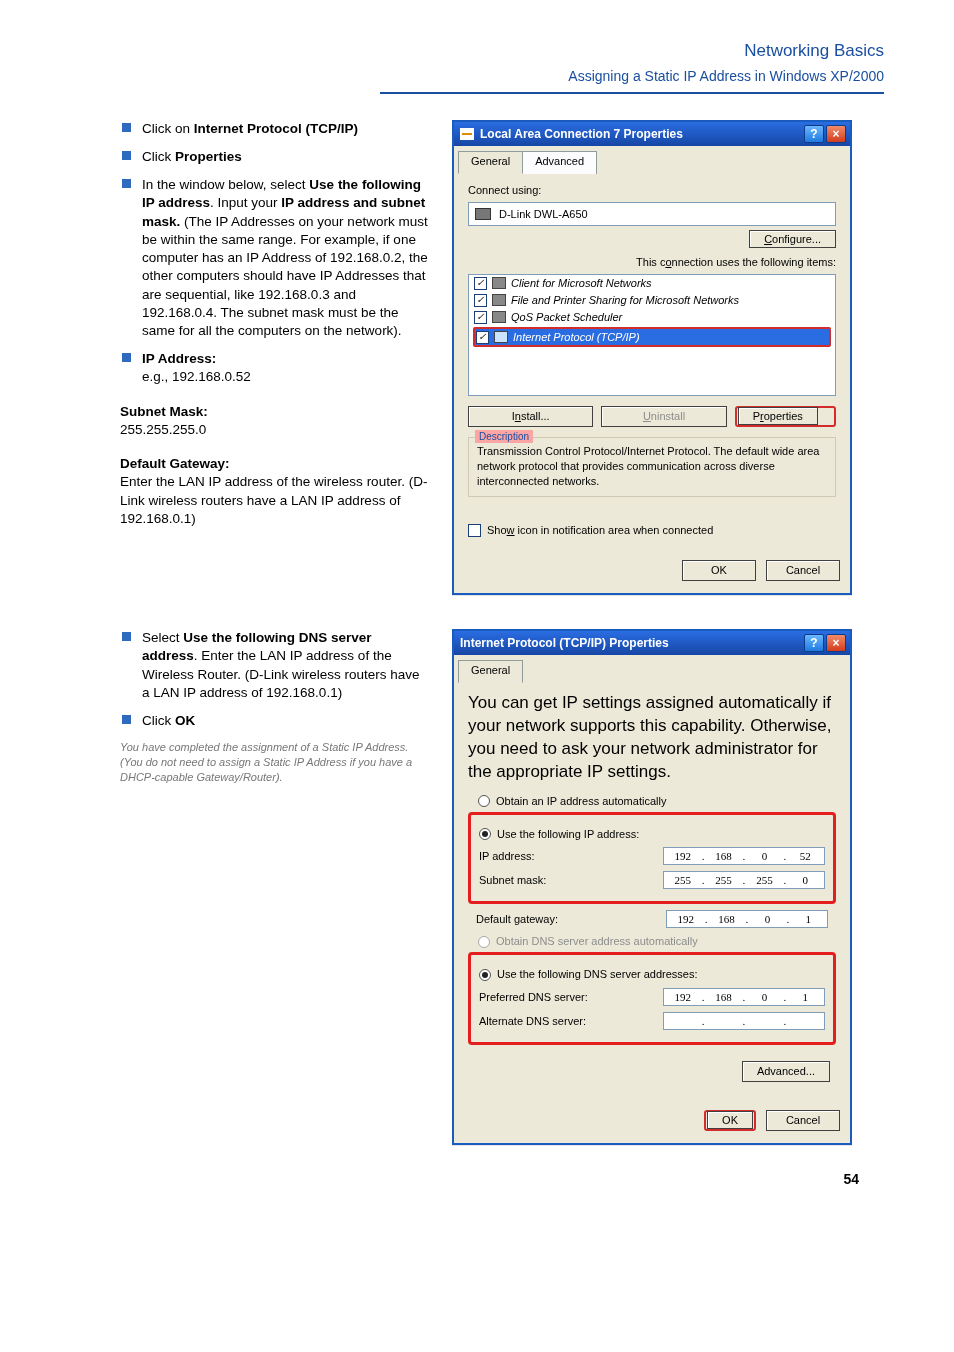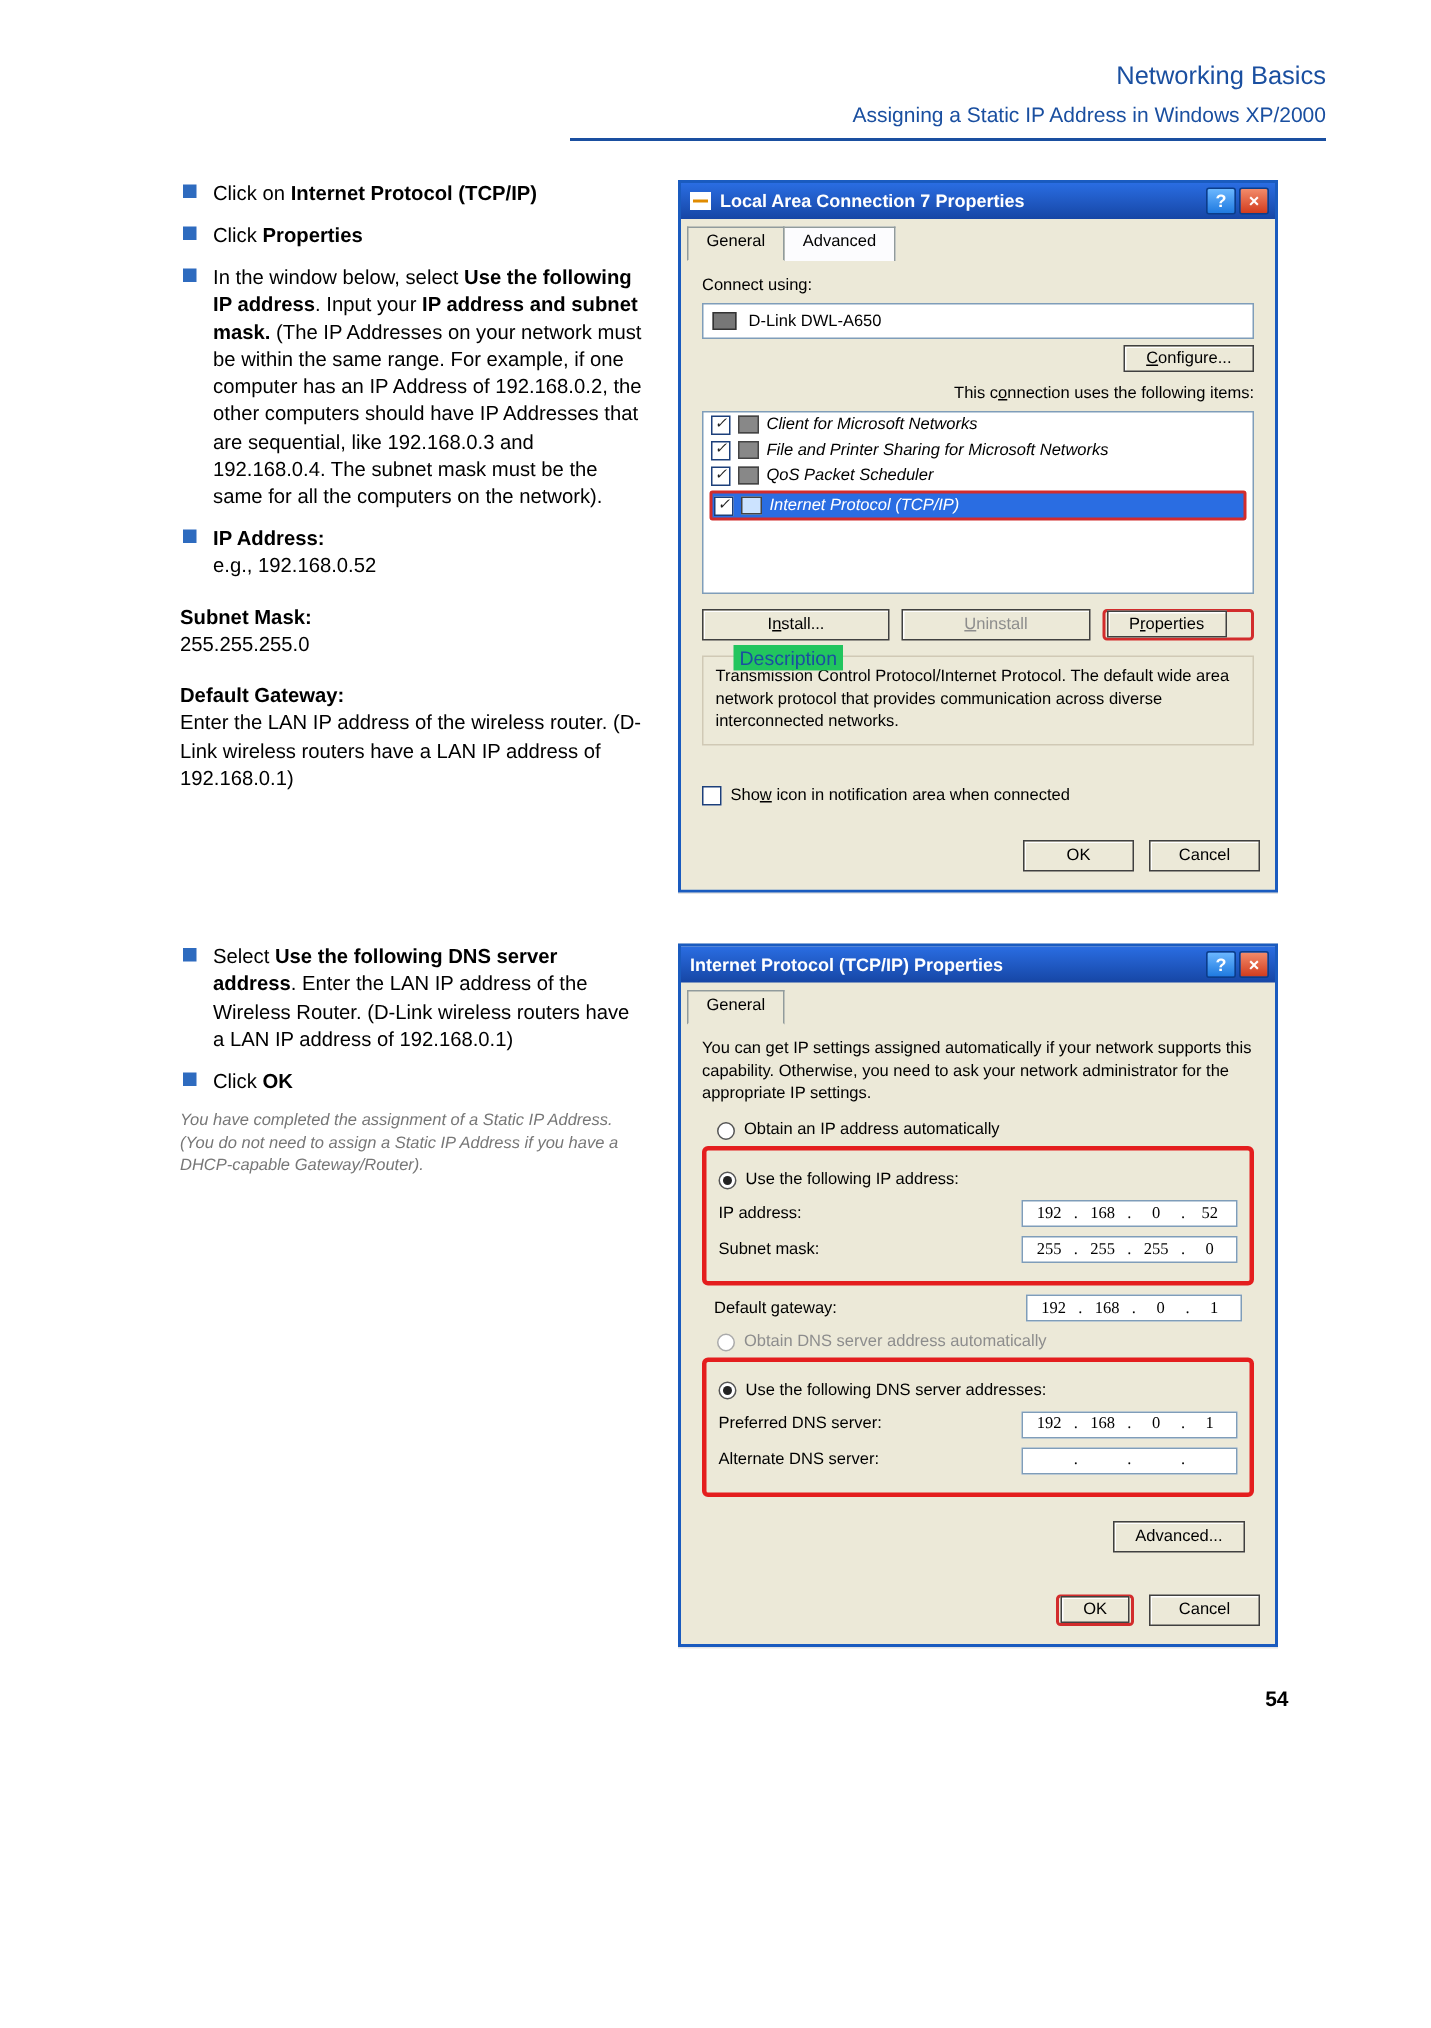"Description" .fieldset .legend { background: #22c55e -> #fca5a5; font-size: 13px -> 10px; left: 20px -> 6px }
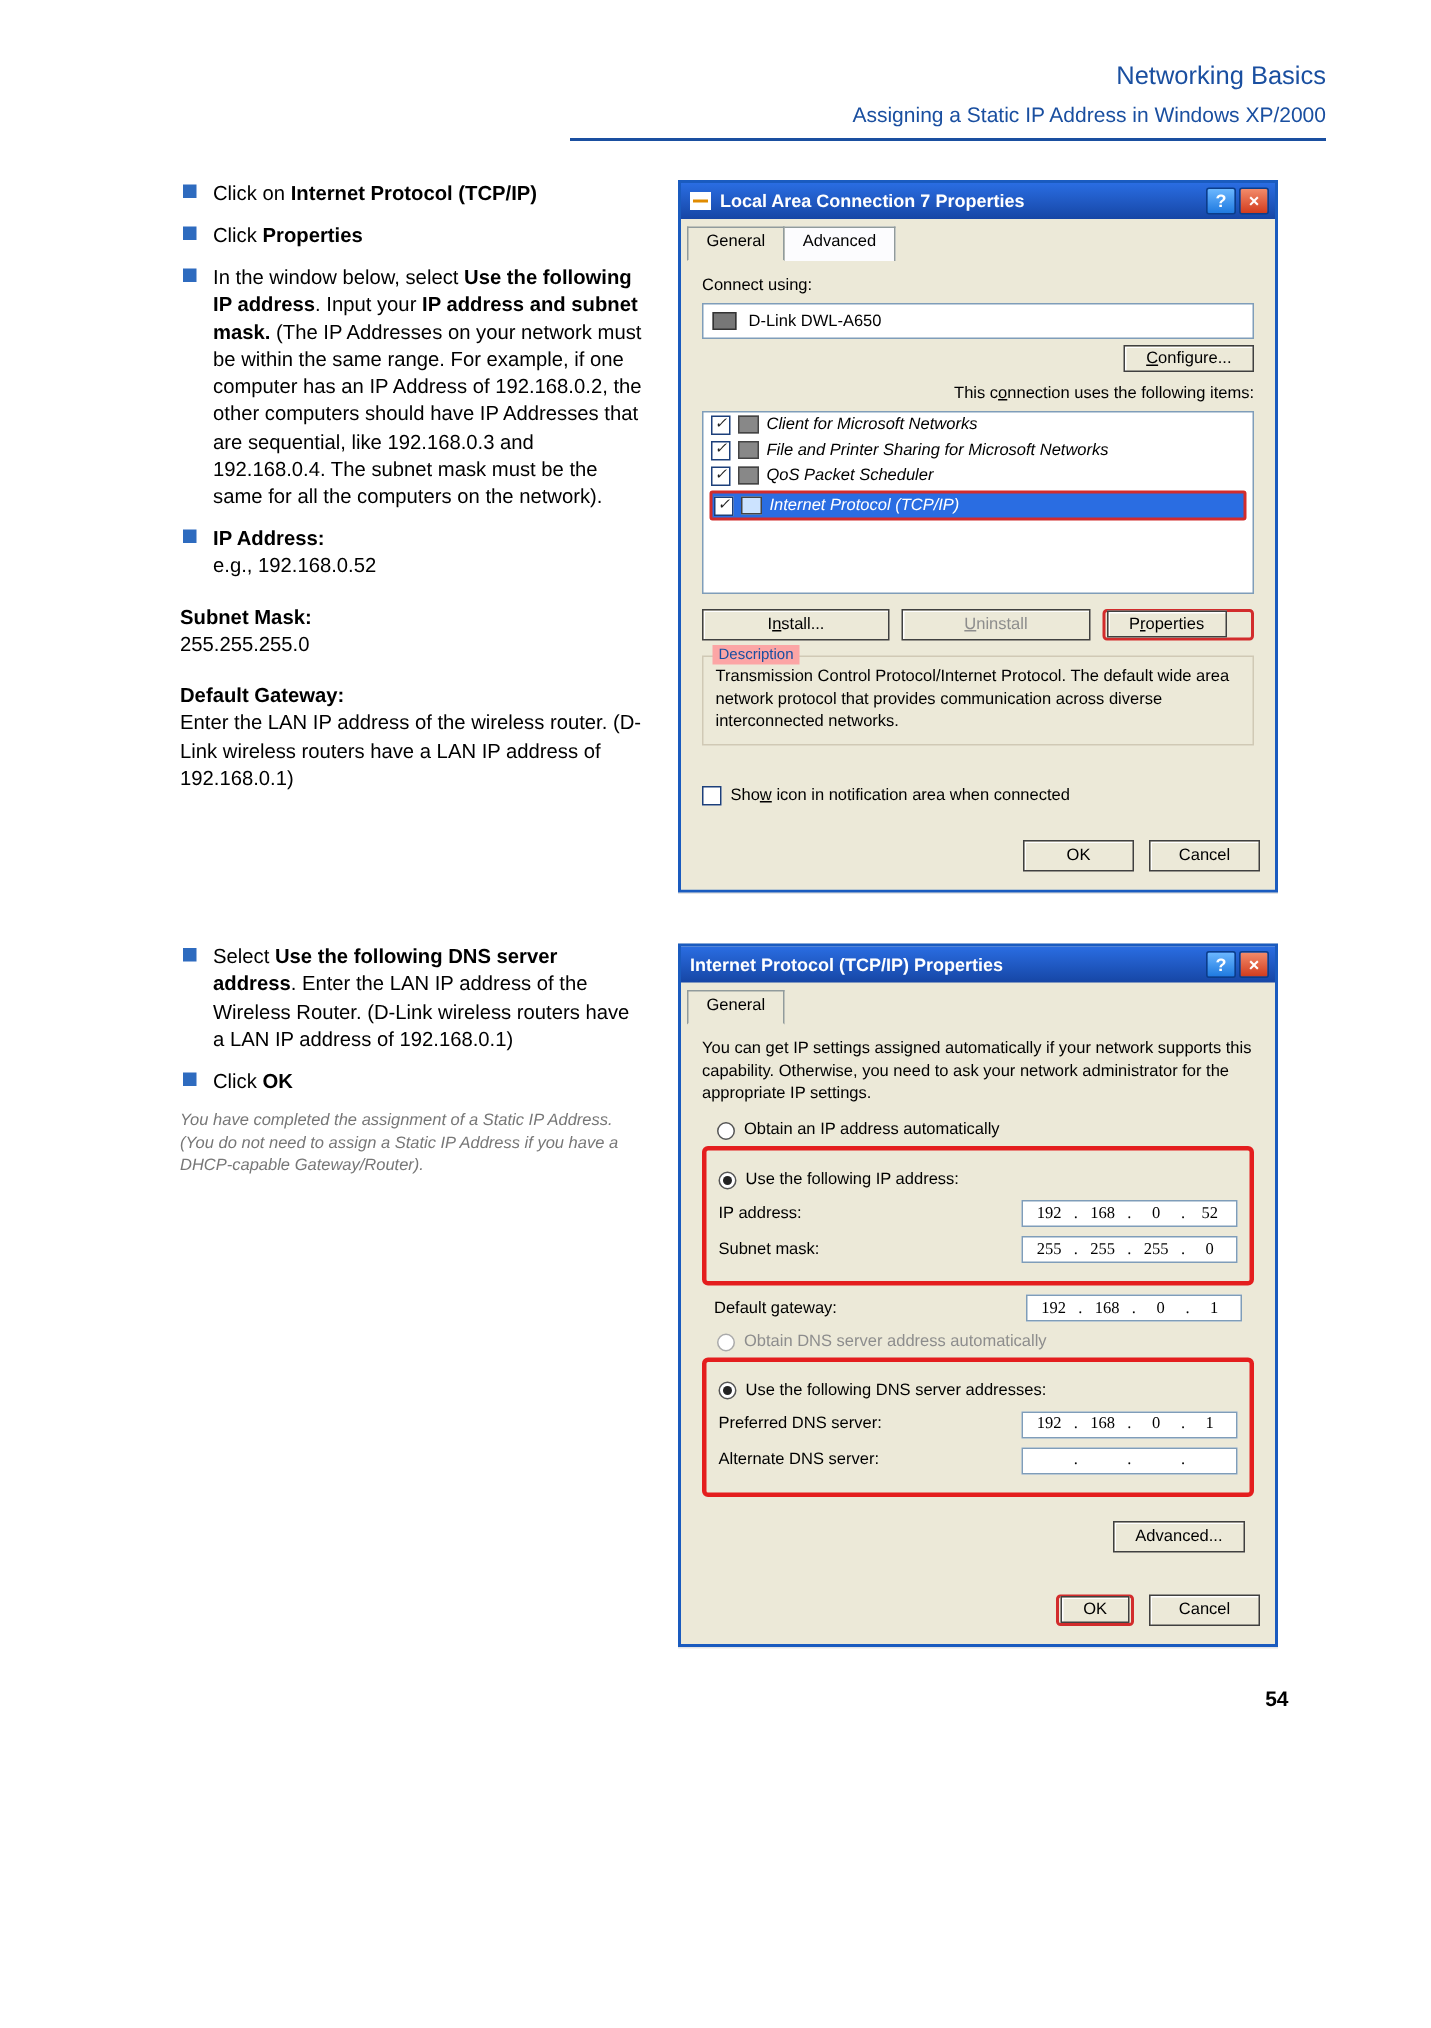"You can get IP settings" .tcpip-intro { font-size: 11px -> 17px }
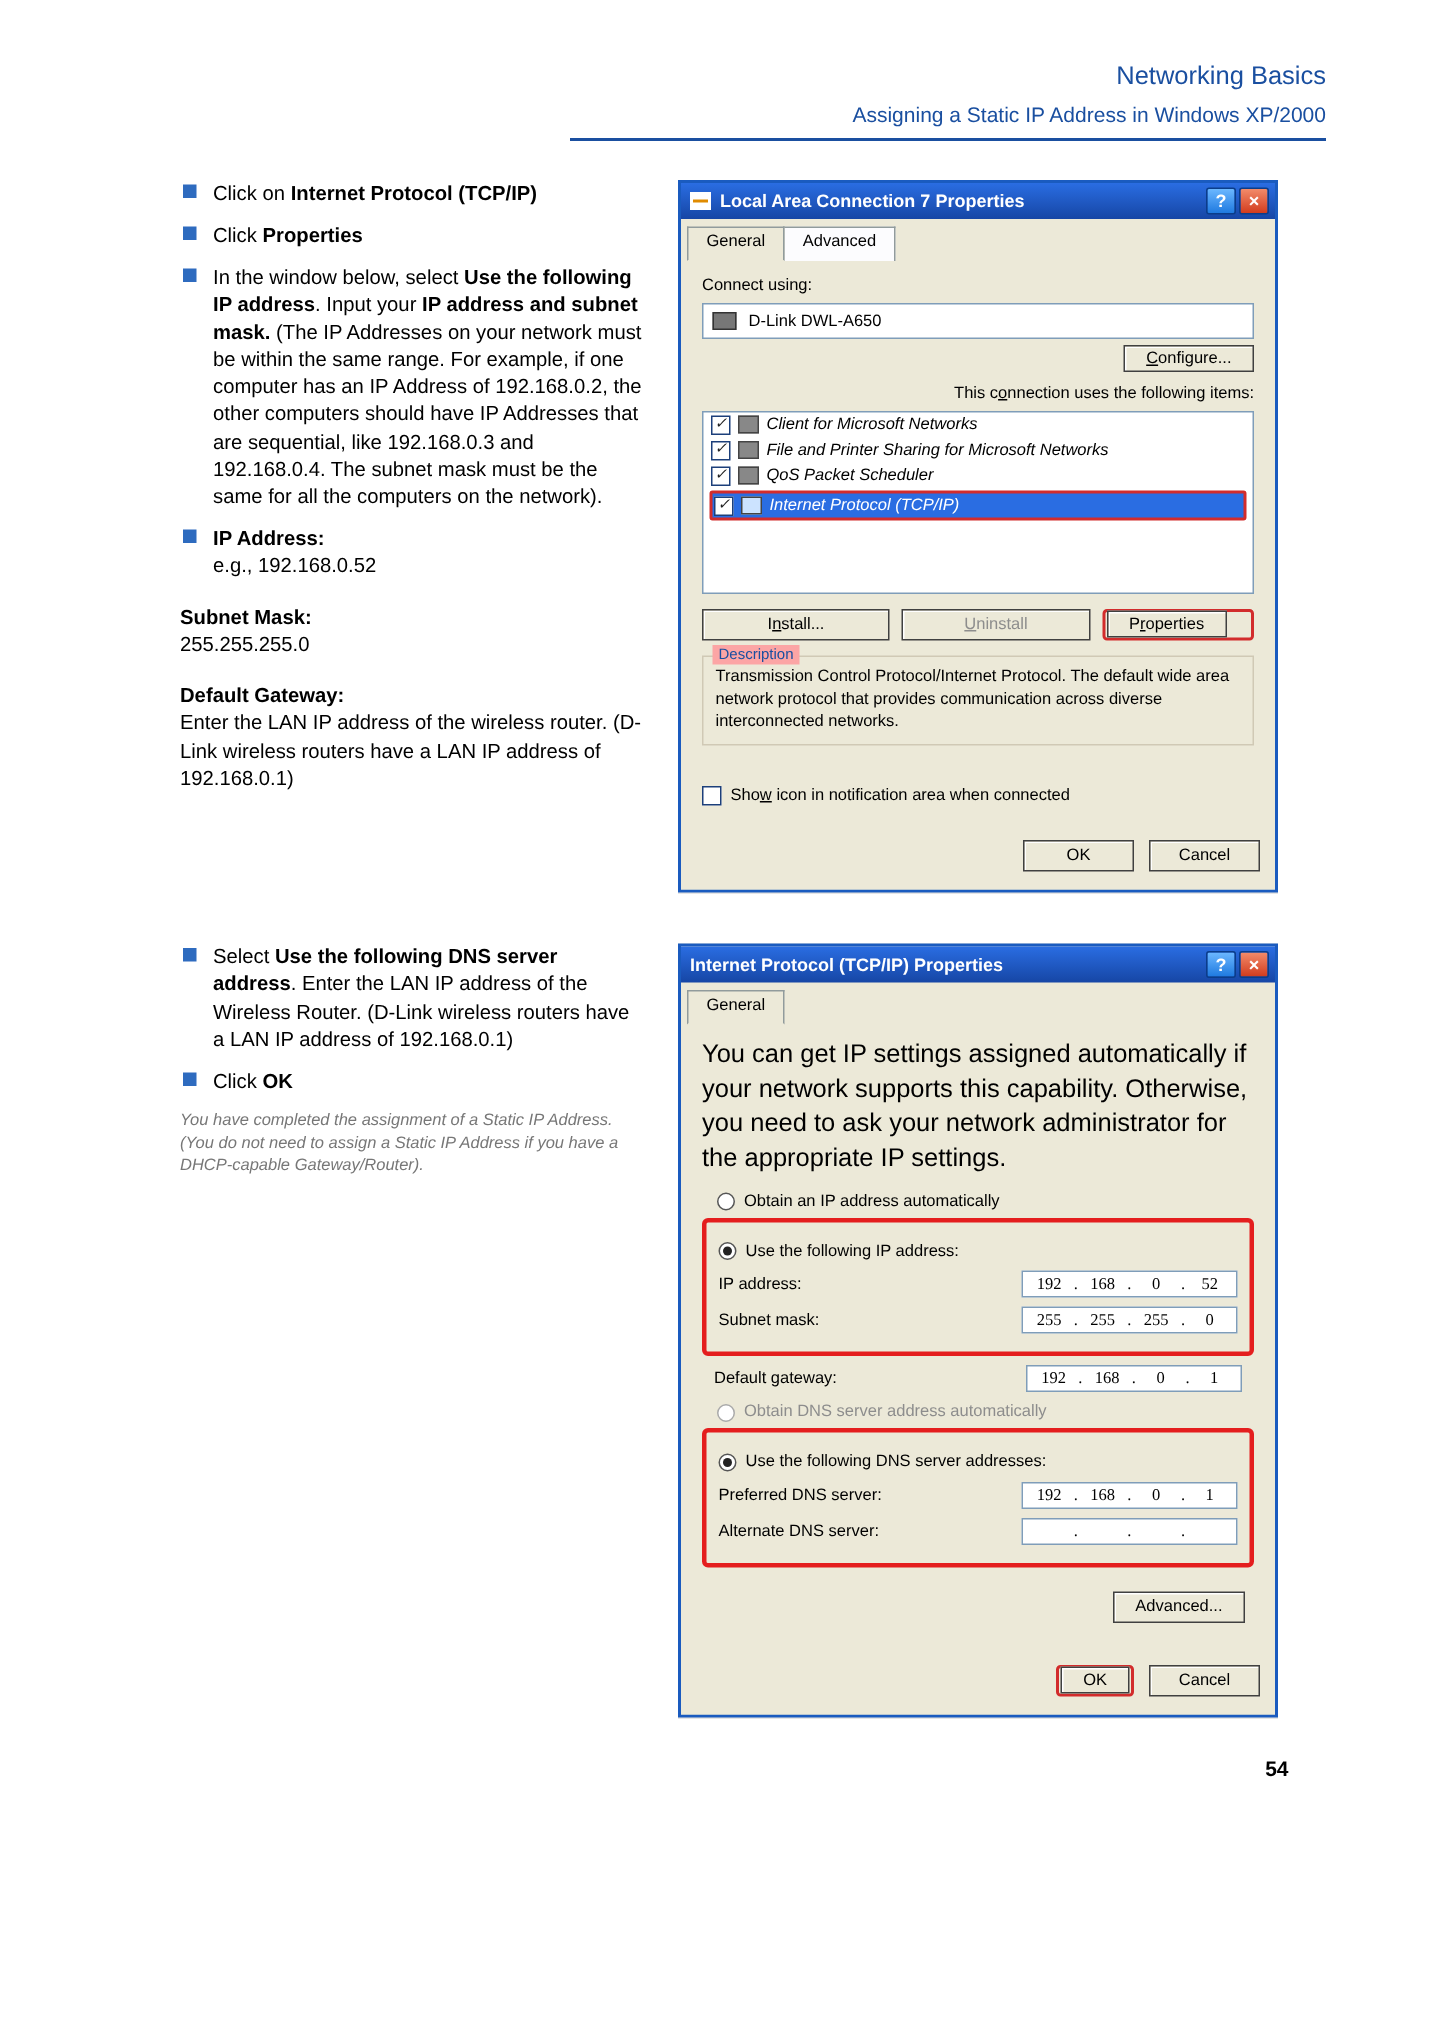"192" .ip-input { width: 144px -> 162px }
